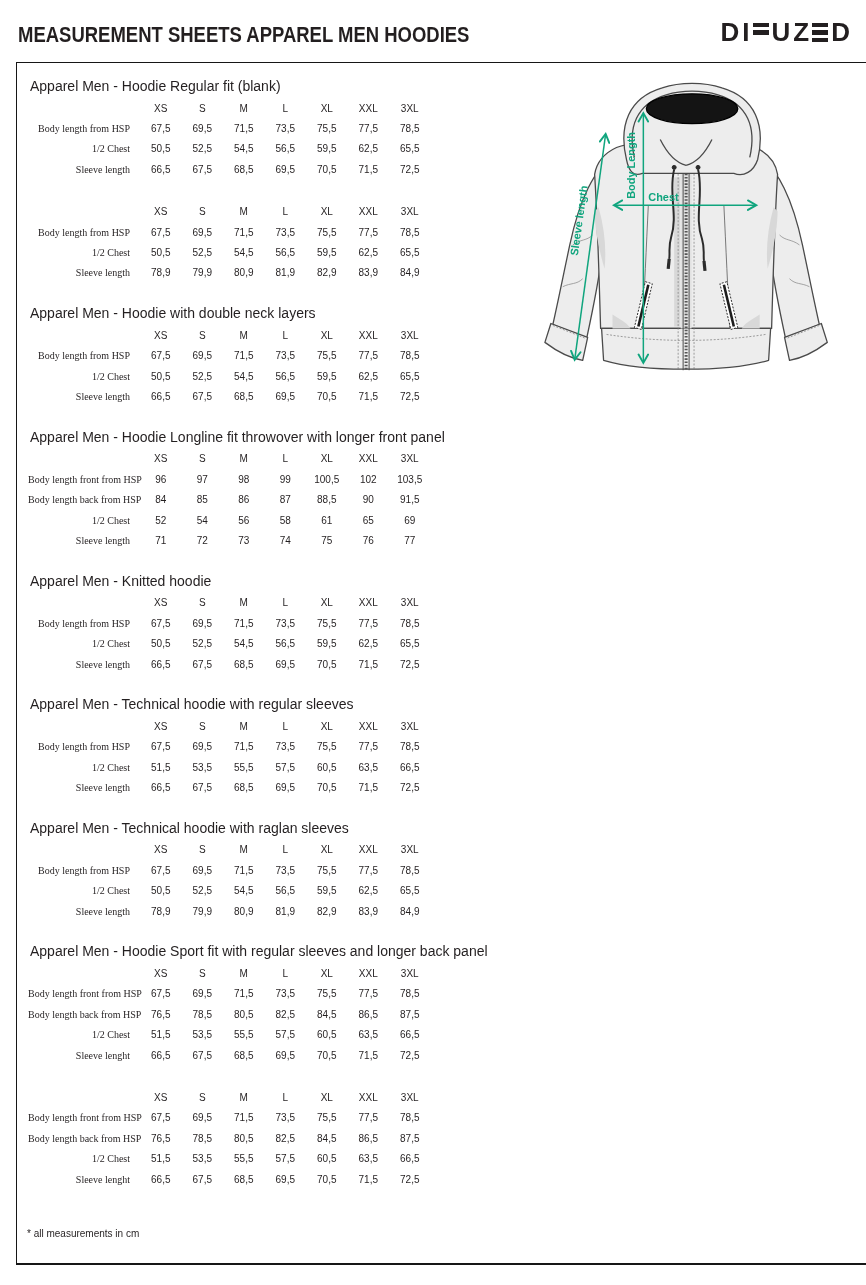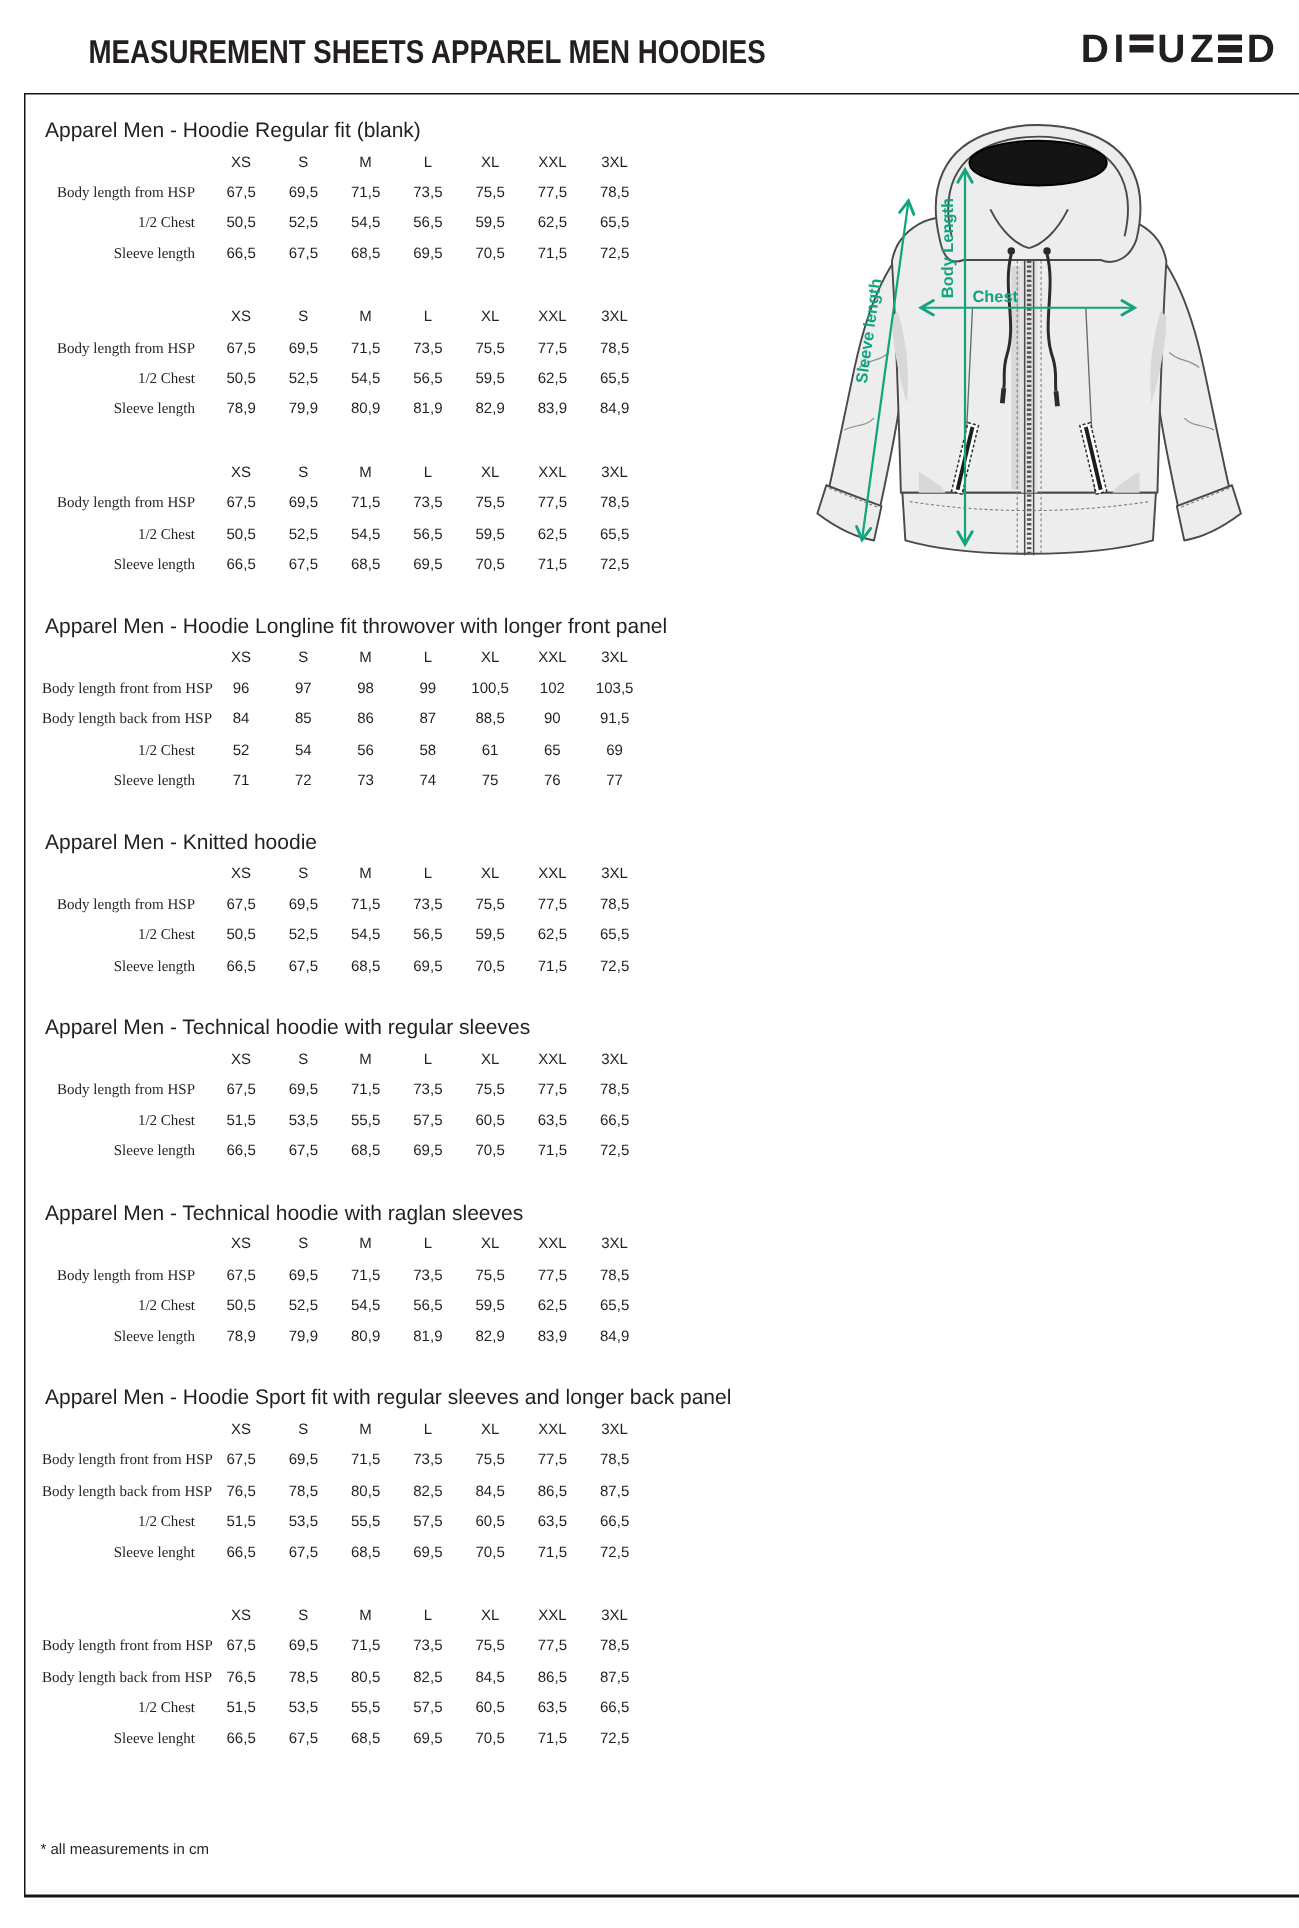"MEASUREMENT SHEETS APPAREL MEN HOODIES" .header { margin-left: 41px -> none }
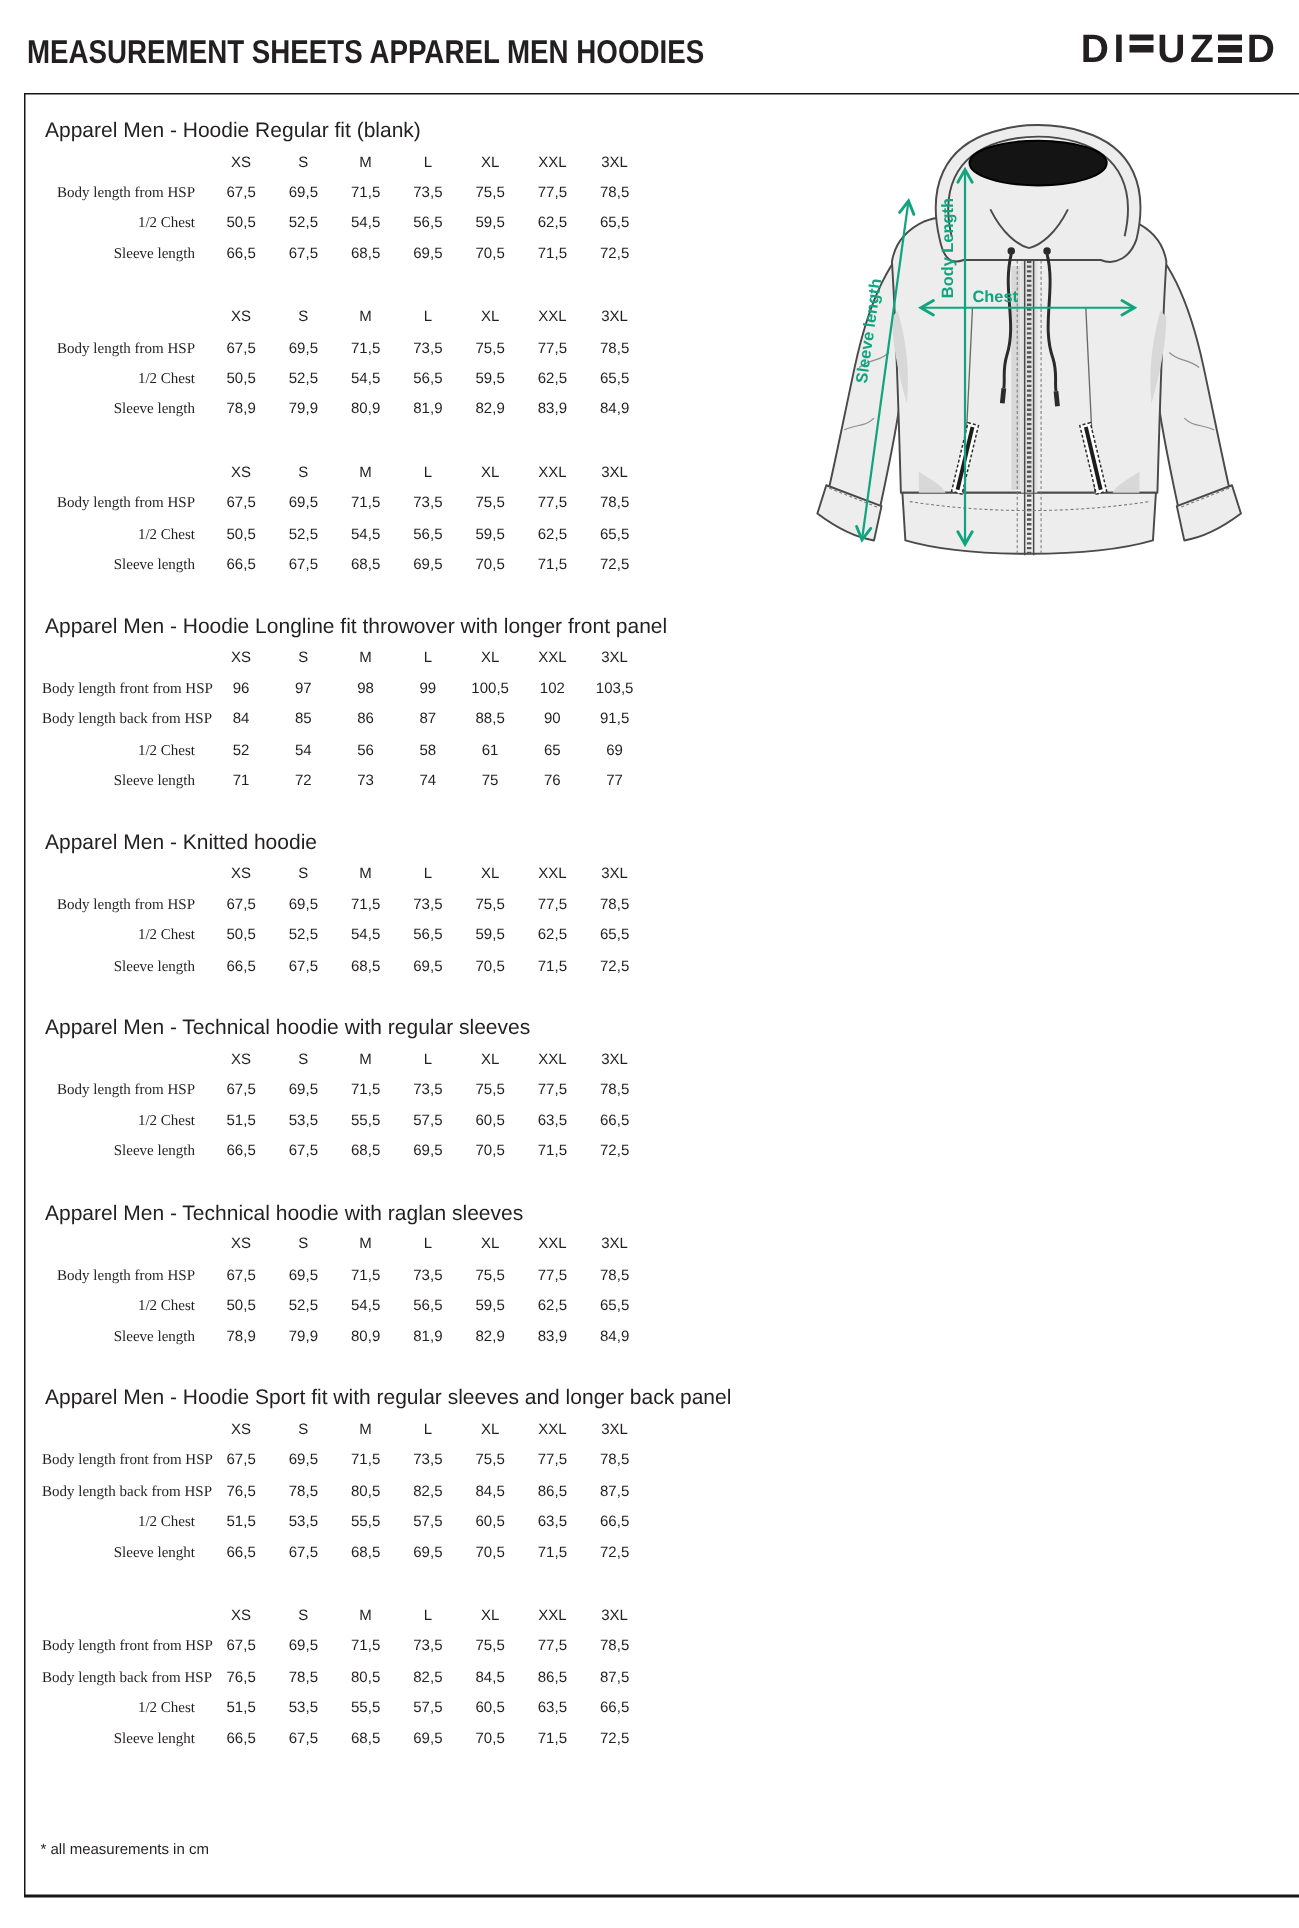"Apparel Men - Hoodie with" h2.tbl-title { html: none -> <h2>Apparel Men - Hoodie with double neck layers</h2> }
